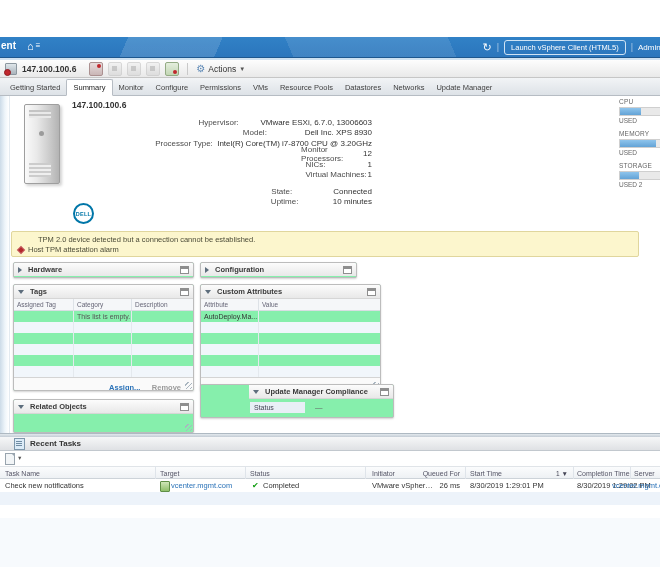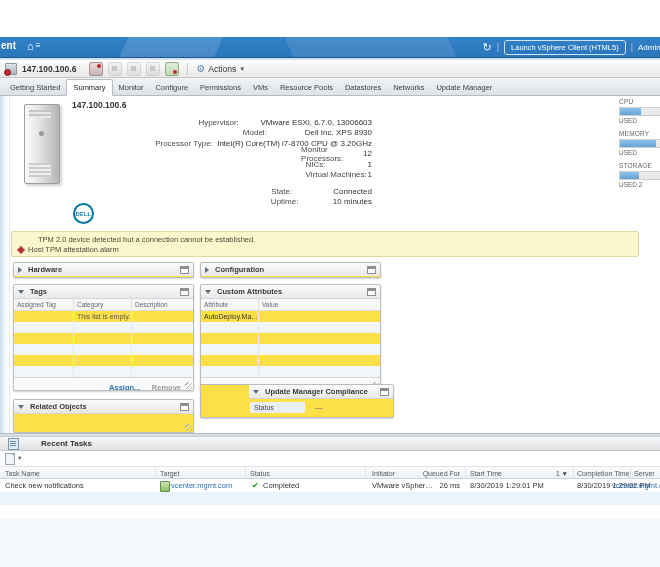"Hardware" .portlet { background: #fde047 -> #86efac }
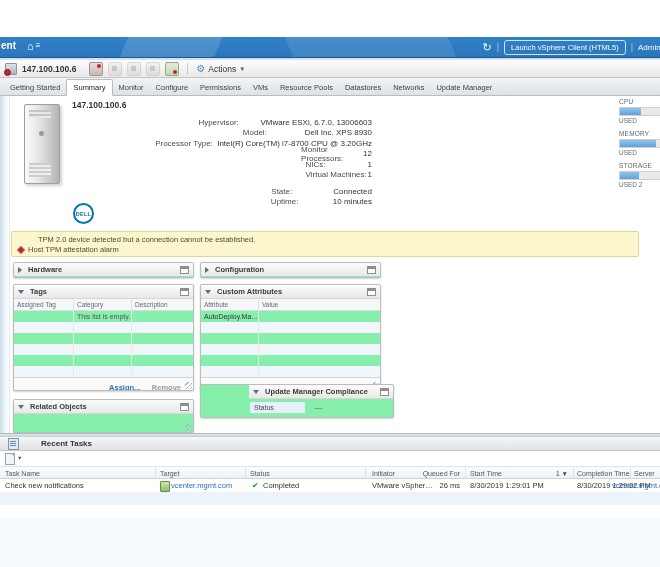"Configuration" div.portlet { width: 181px -> 157px }
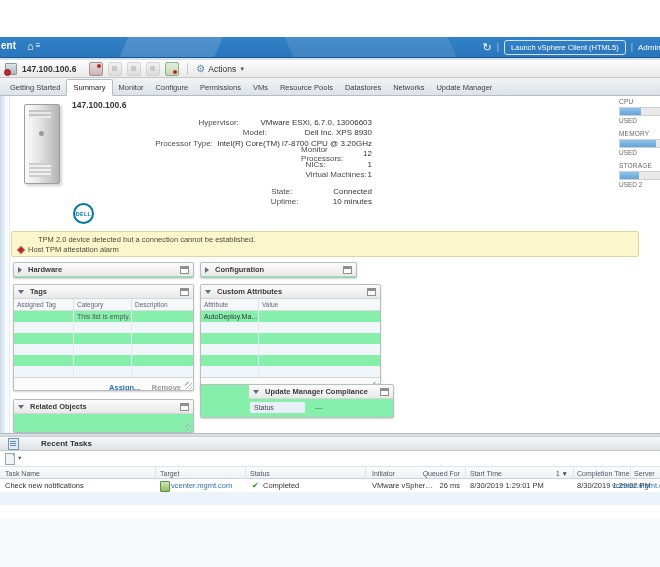"Recent Tasks" #rt-titlebar { gap: 22px -> 5px; padding-left: 8px -> 14px }
